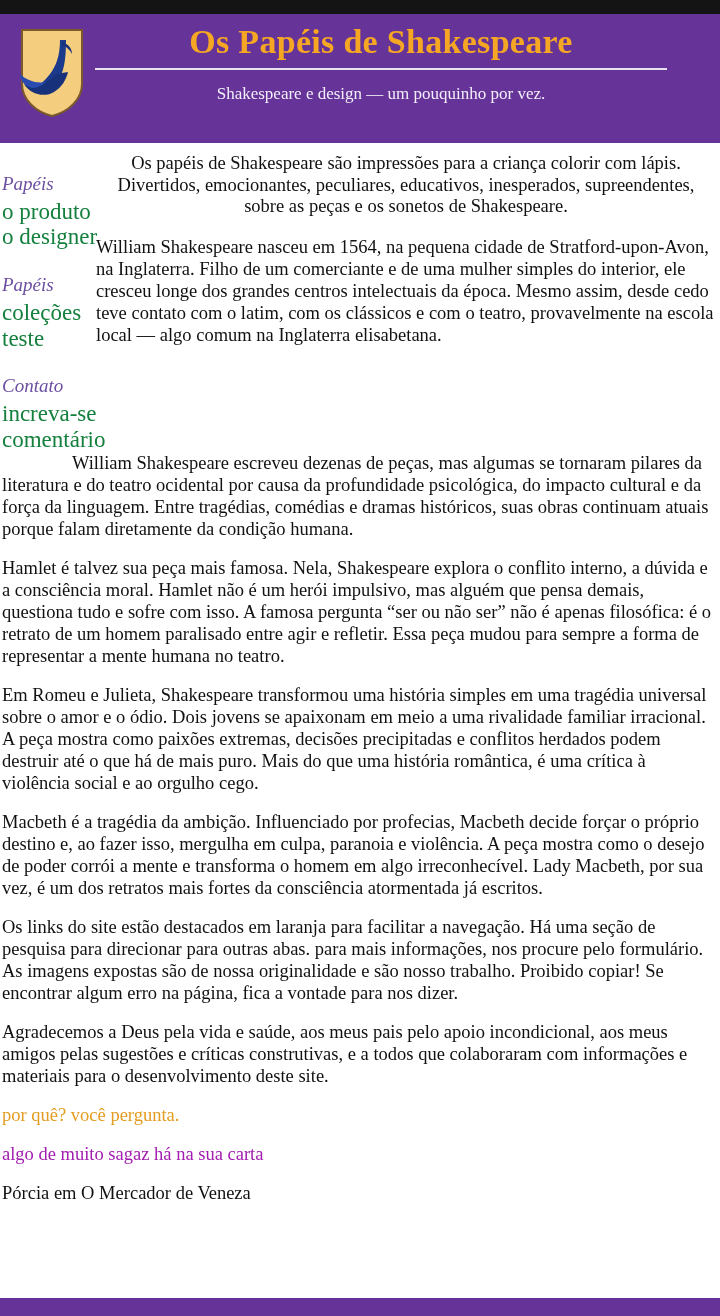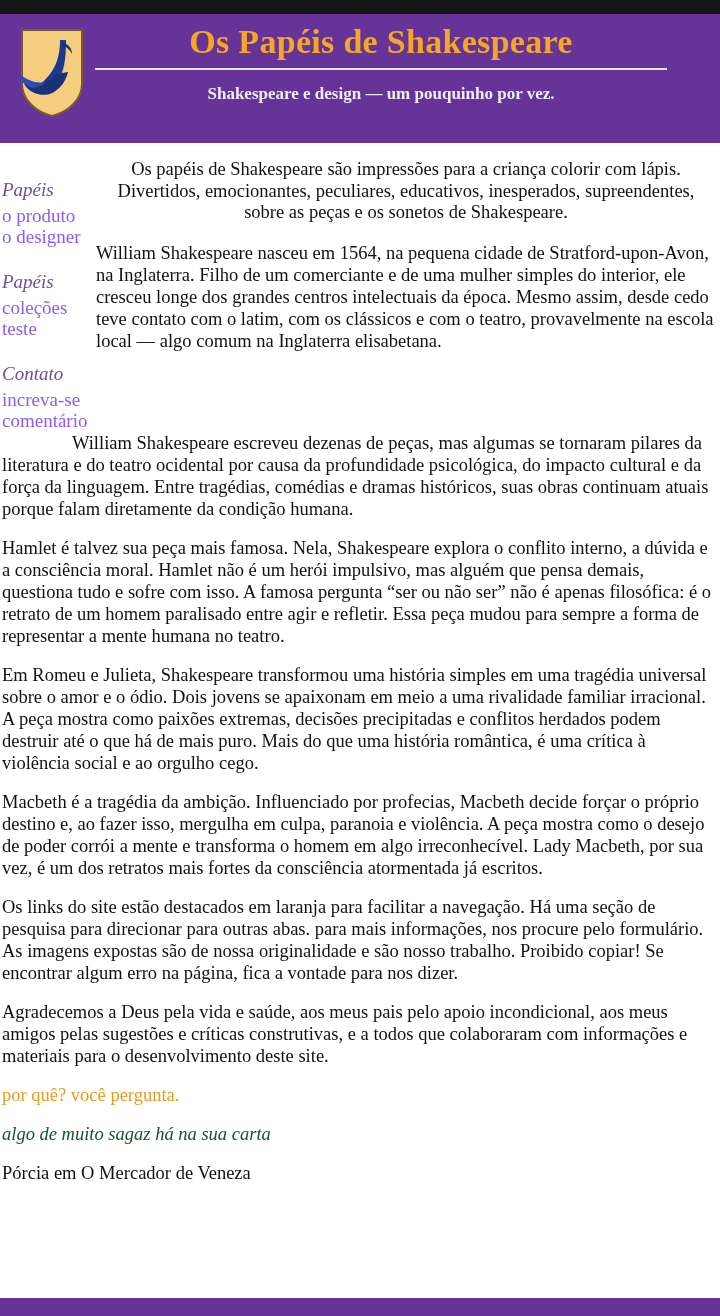"Shakespeare e design — um" .site-tagline { font-weight: bold -> none }
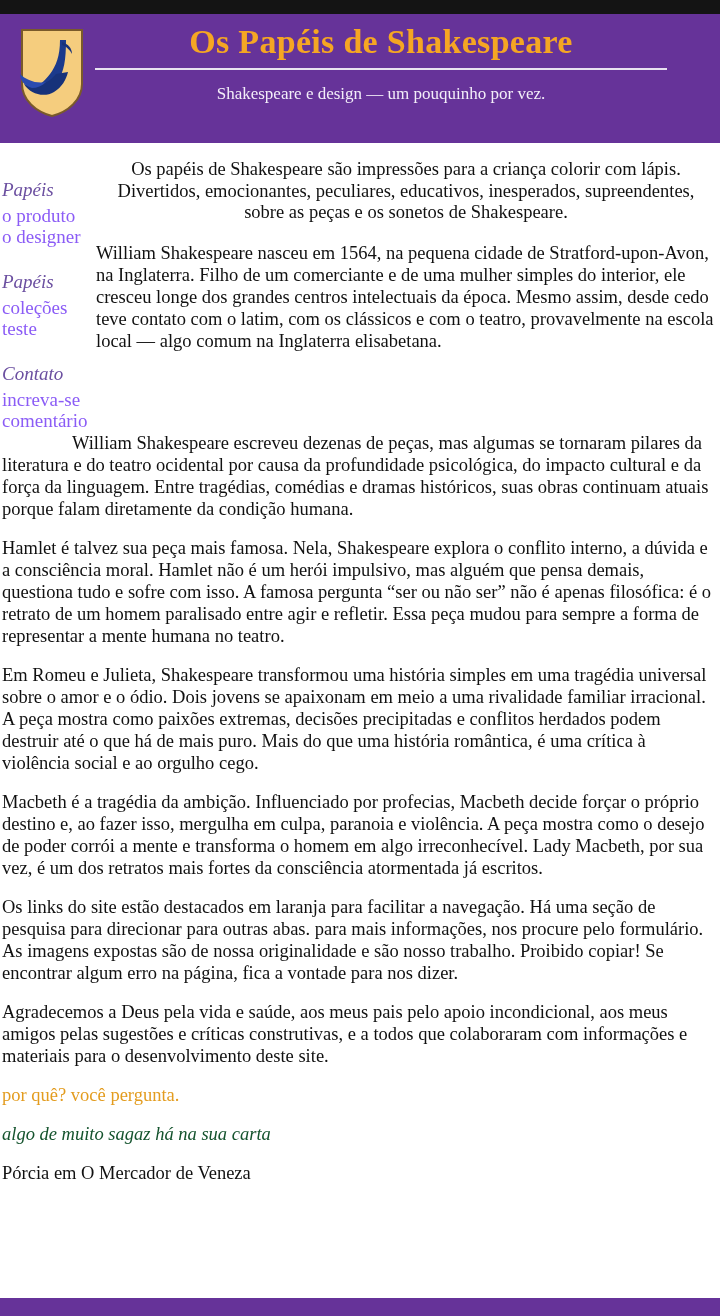"Os papéis de Shakespeare são" .intro { margin: 16px 0 0 0 -> 10px 0 0 0 }
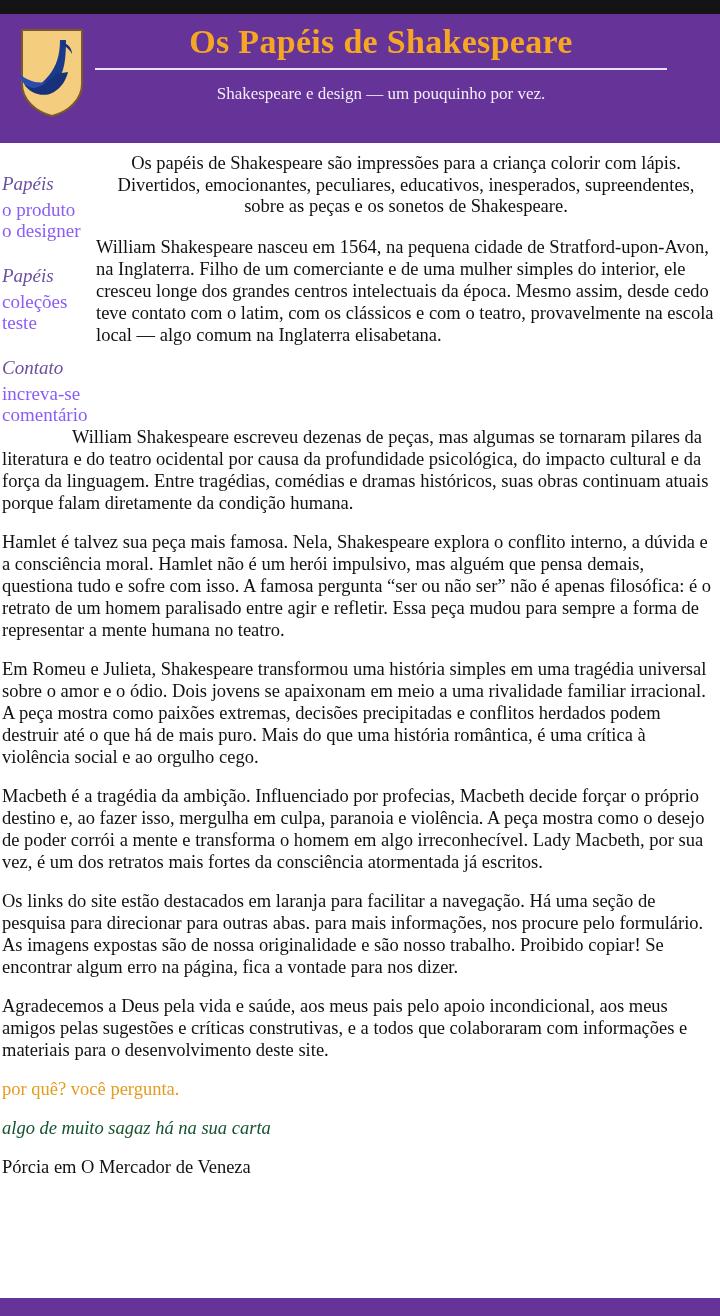"o produto" .nav-link { color: #8b5cf6 -> #15803d; font-size: 19px -> 23px }
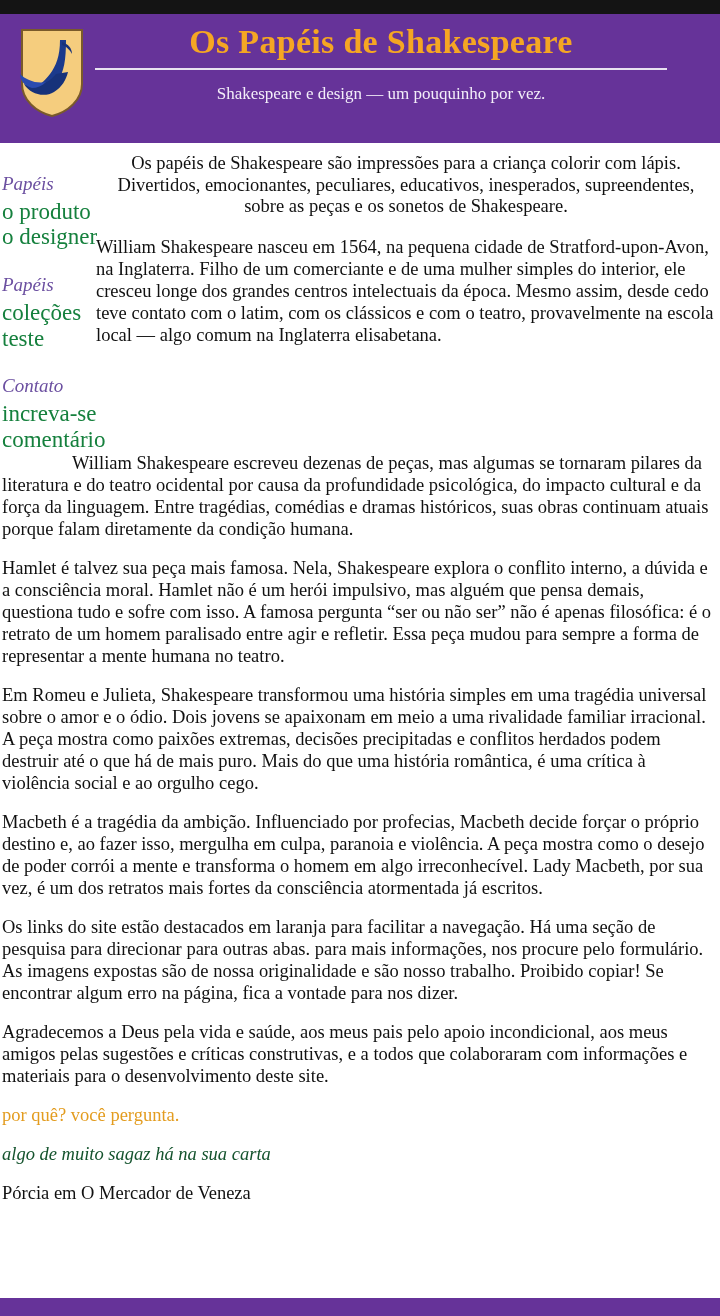"algo de muito sagaz há" .quote-line { color: #14532d -> #a21caf; font-style: italic -> none }
